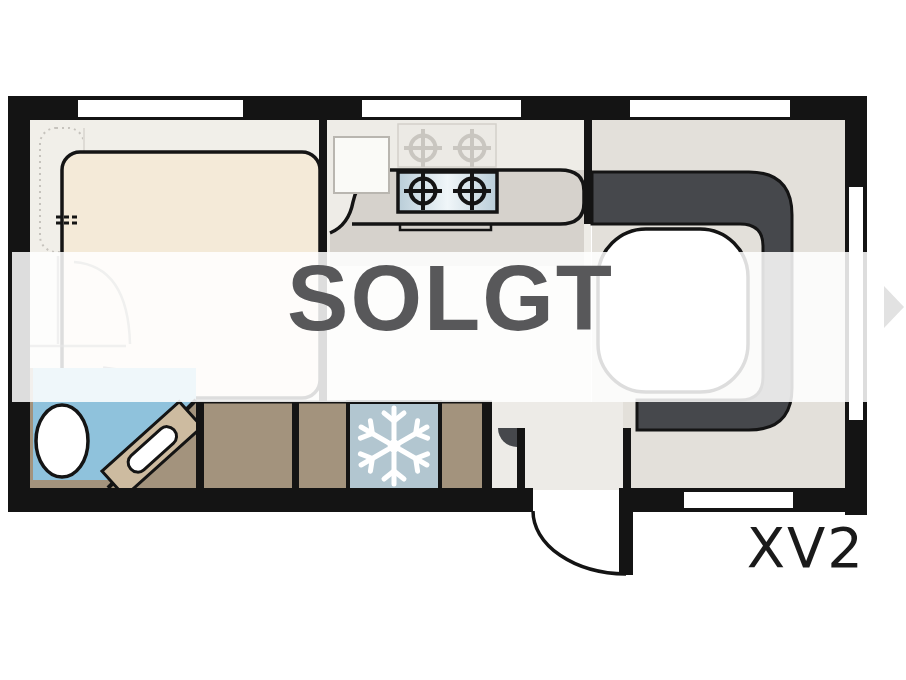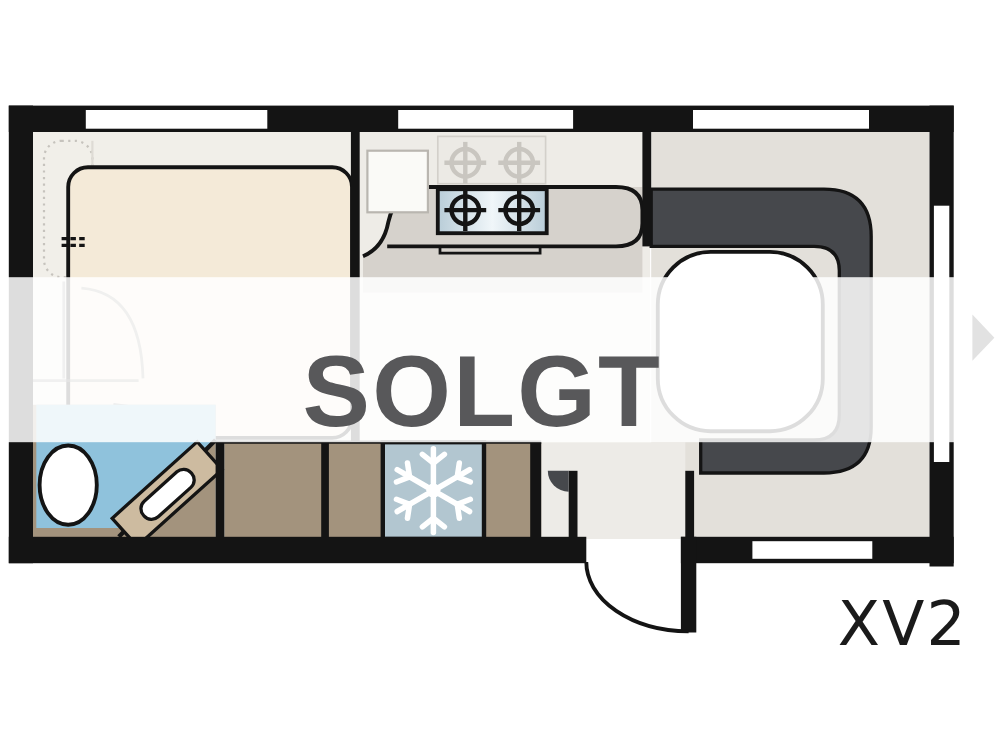"SOLGT" .sold-banner { align-items: flex-end -> flex-start; left: 0 -> 12px }
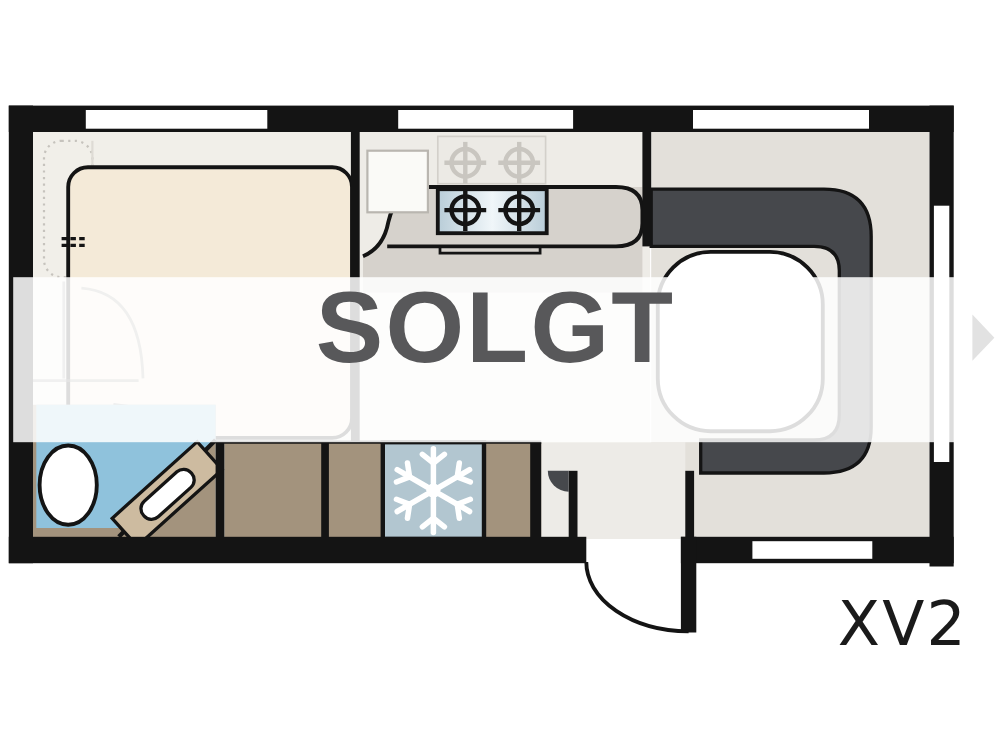"XV2" .model-label { margin-top: 20px -> none; right: 26px -> 41px }
